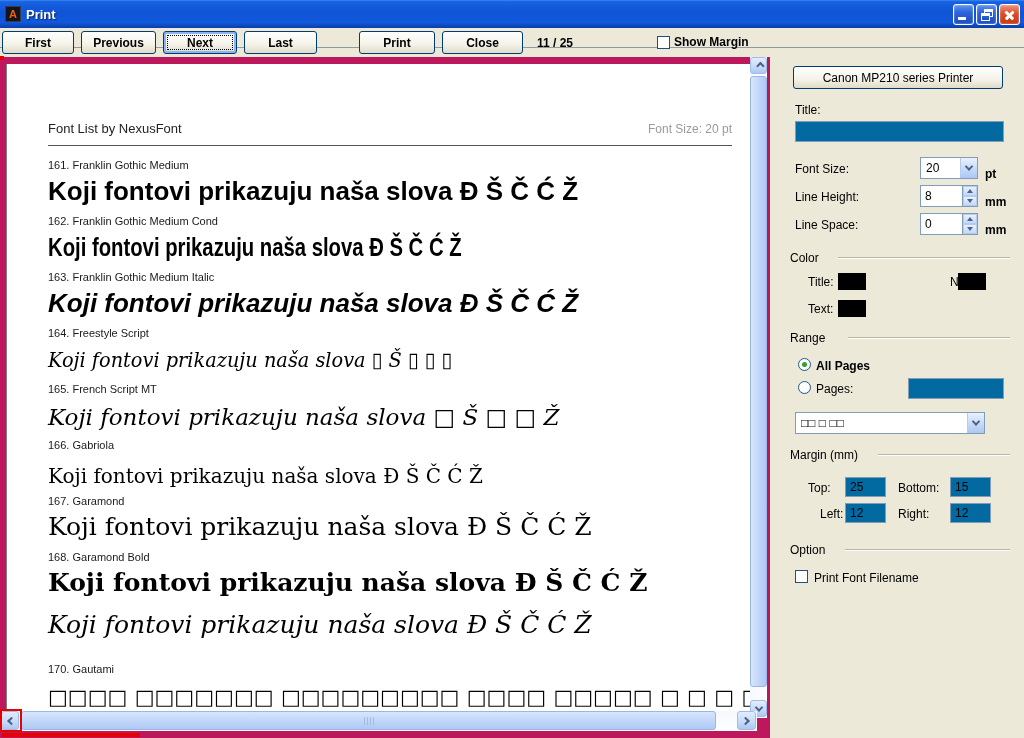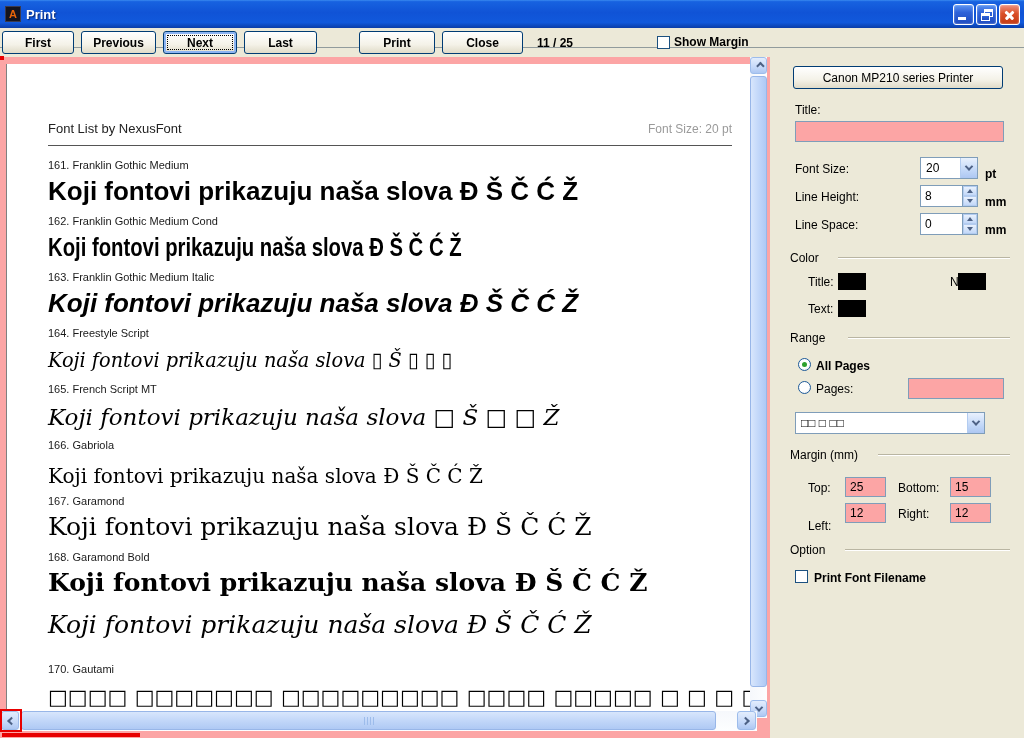"Font List by NexusFont" .preview-area { background: #fca5a5 -> #be185d }
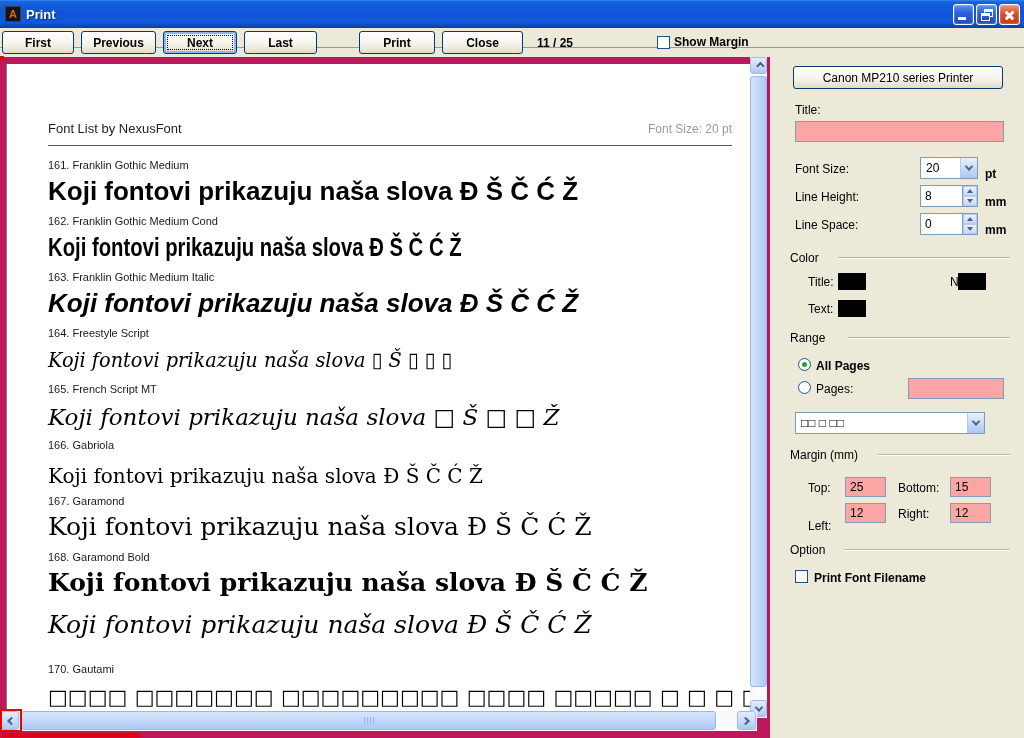"25" .textbox { background: #fca5a5 -> #0369a1 }
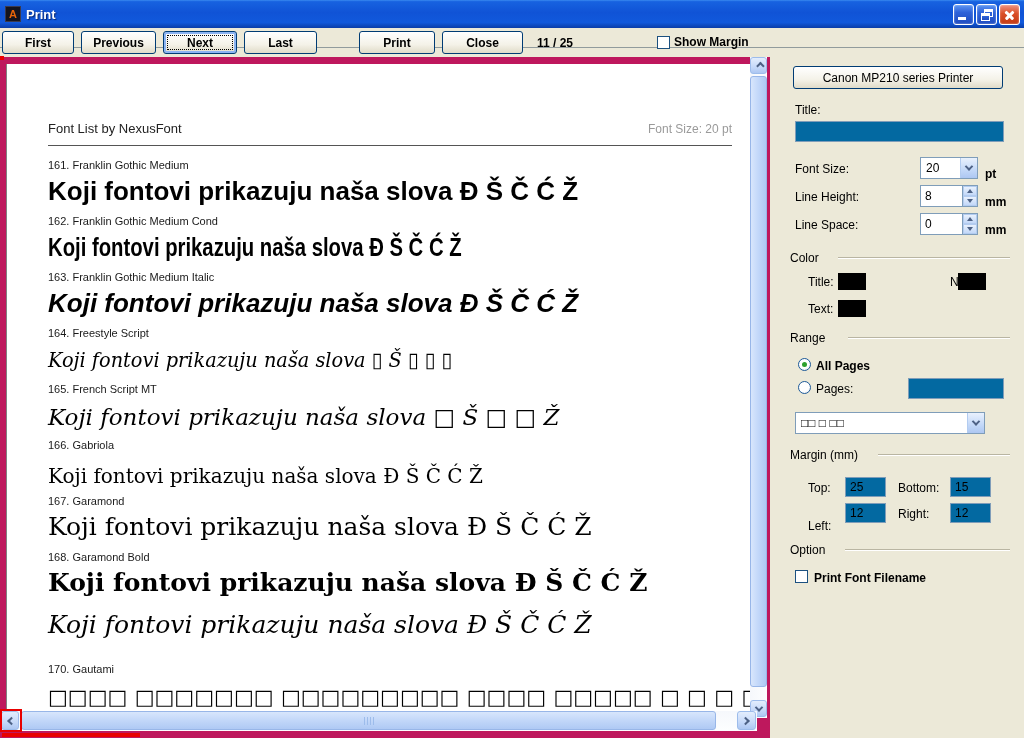"Left:" span.lbl { left: 38px -> 50px; margin-top: 12px -> none }
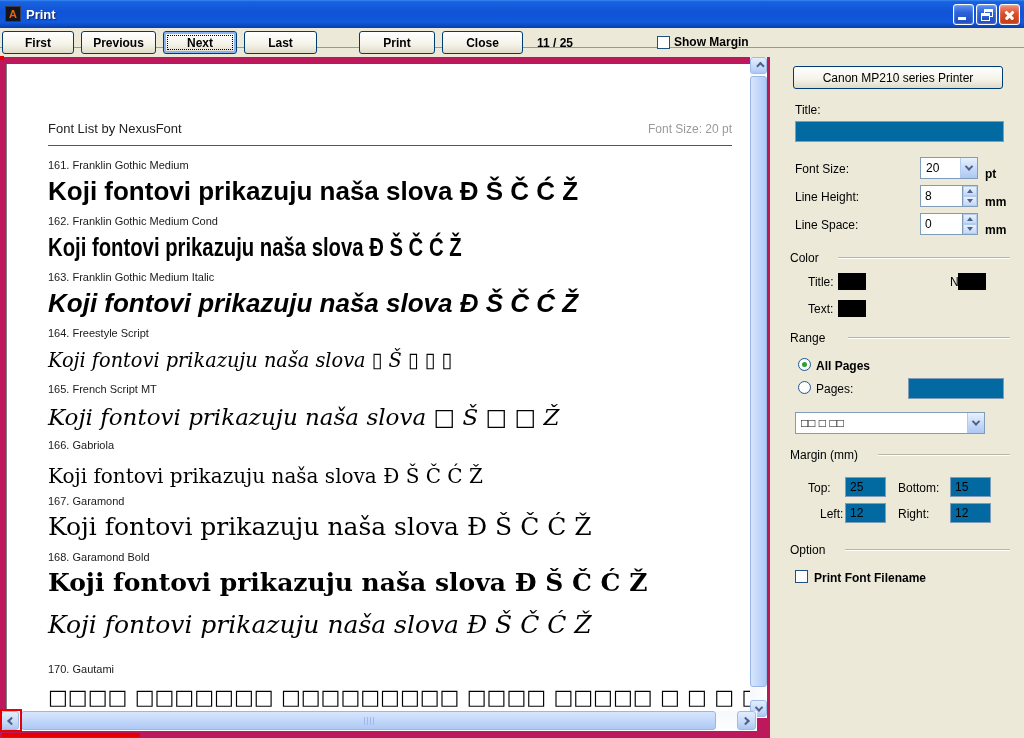"Print Font Filename" span.lbl { font-weight: bold -> normal }
